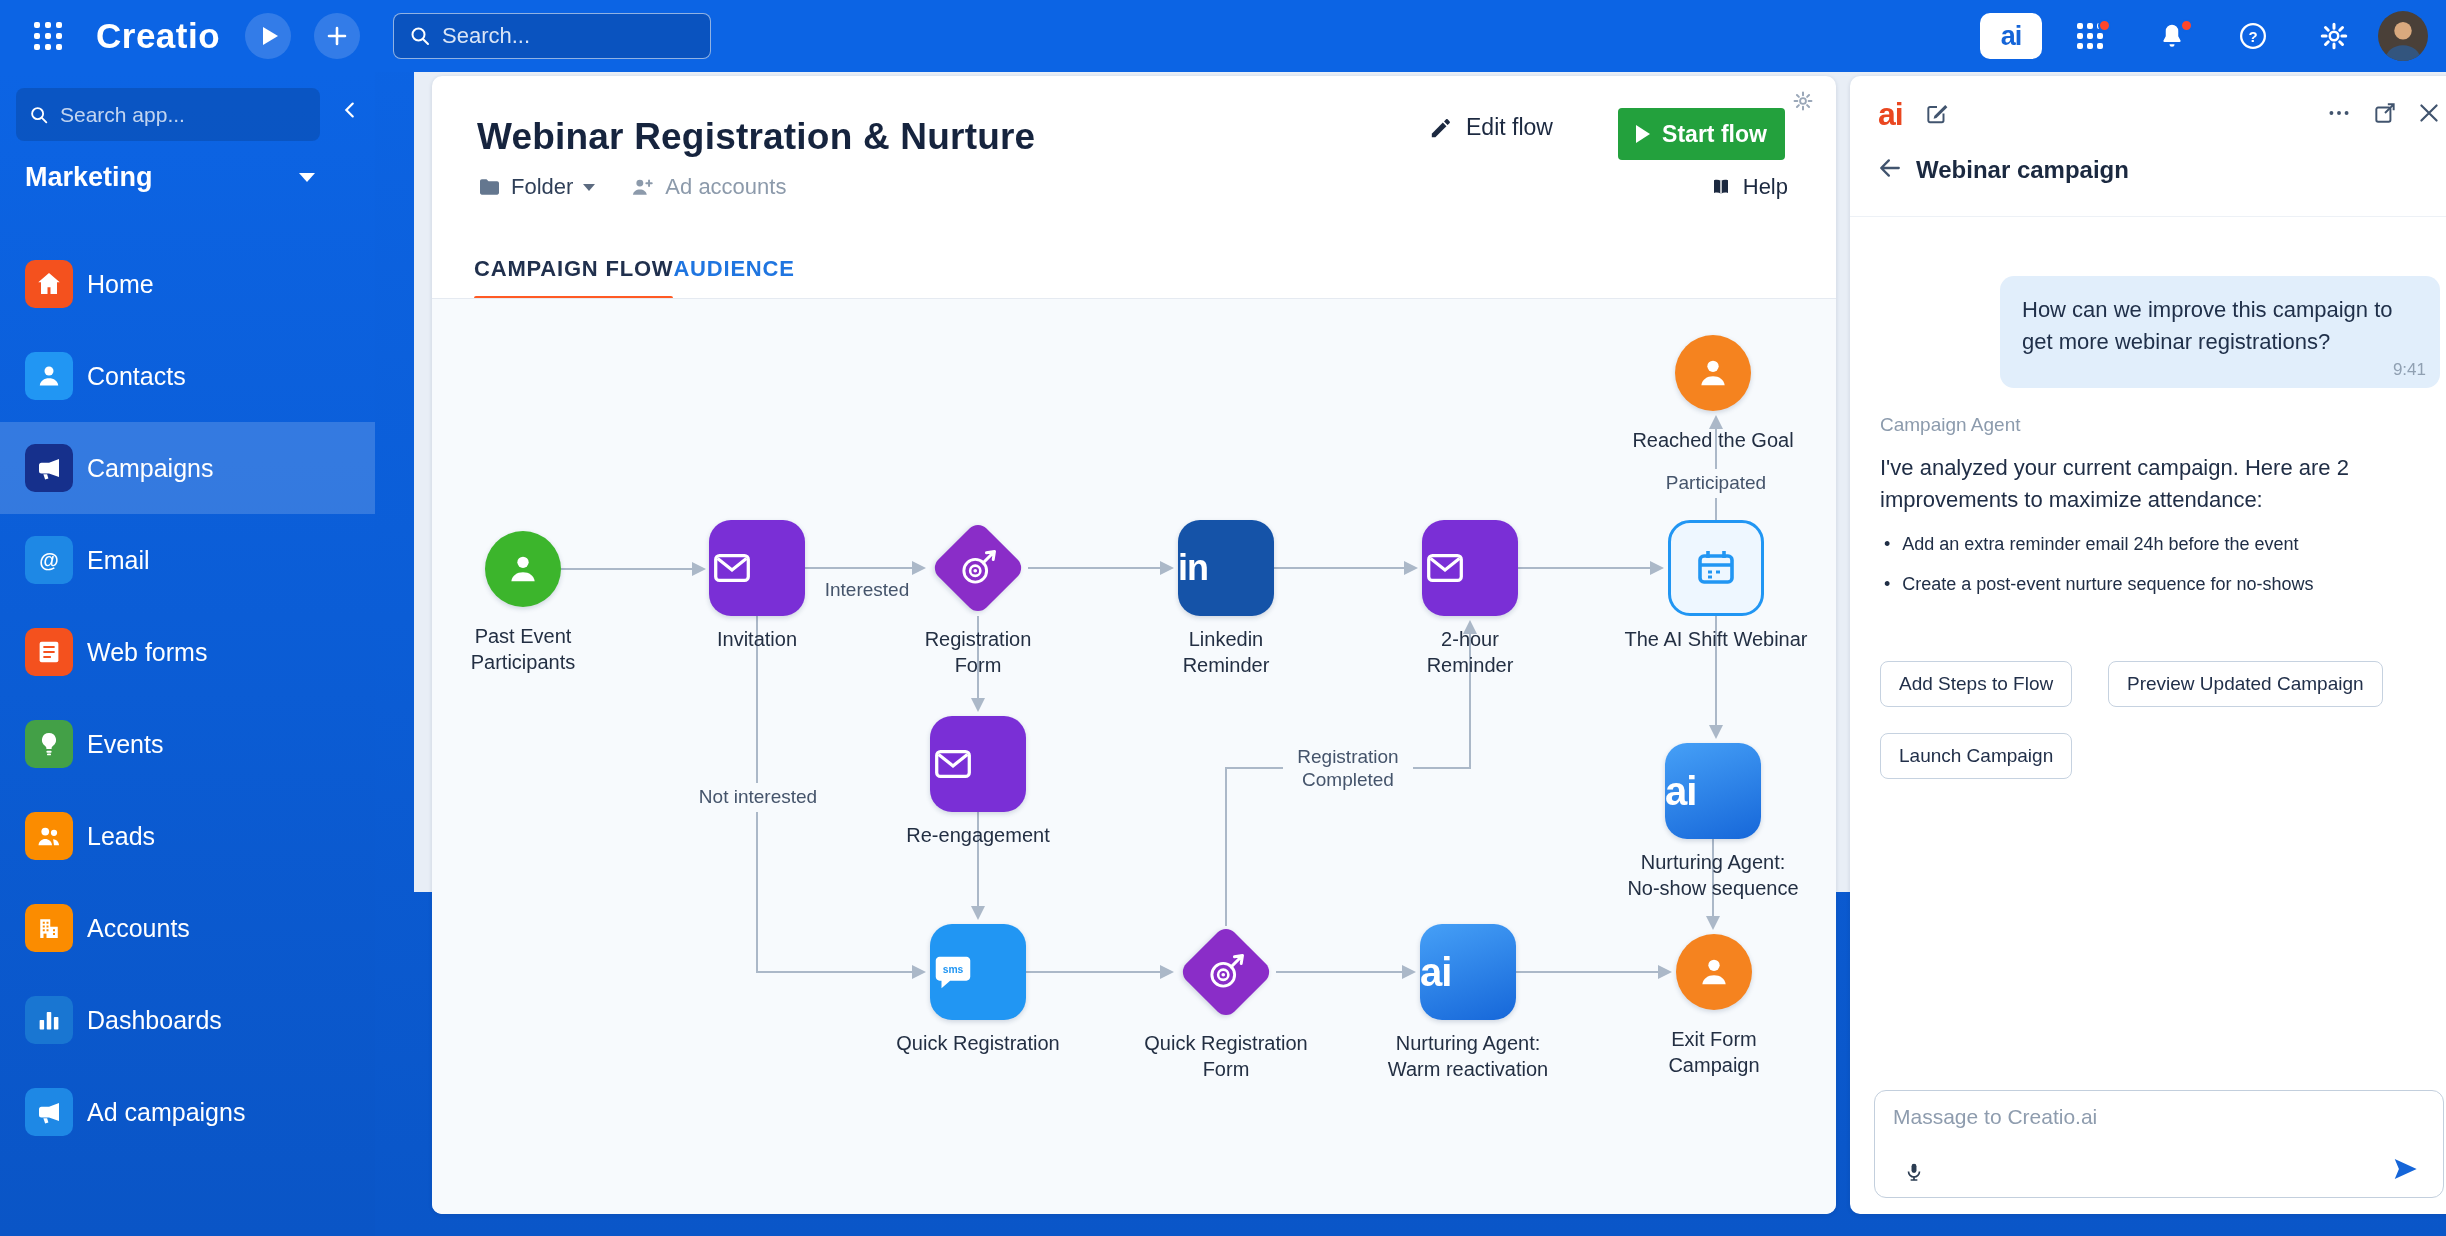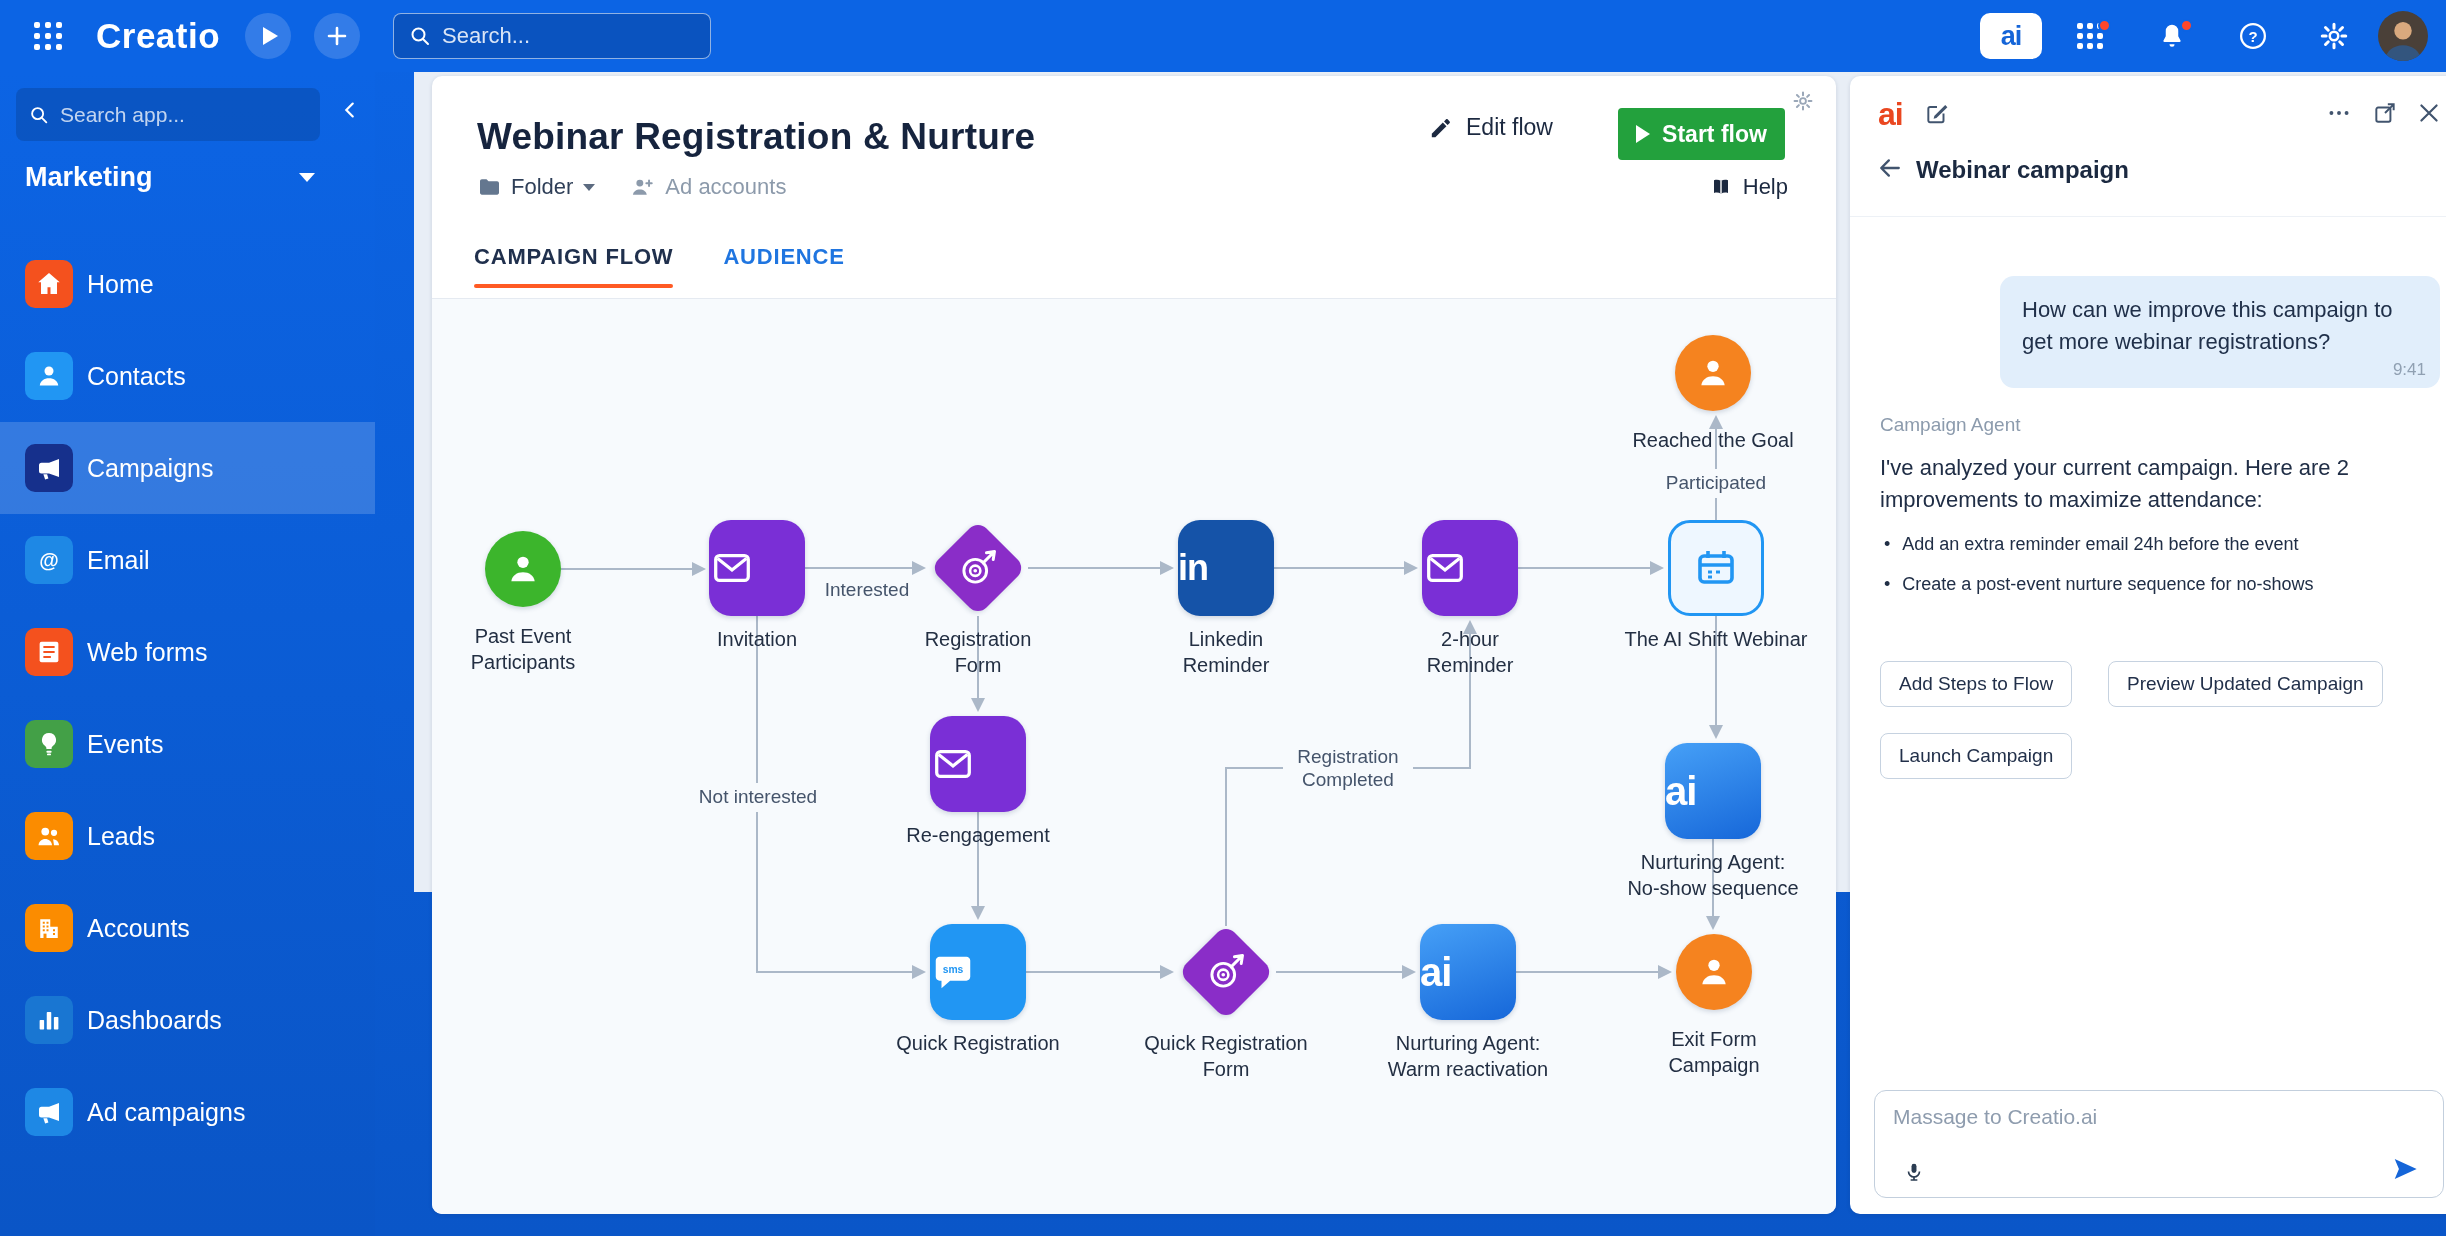"CAMPAIGN FLOW" .tabs { gap: 50px -> none; top: 168px -> 180px }
